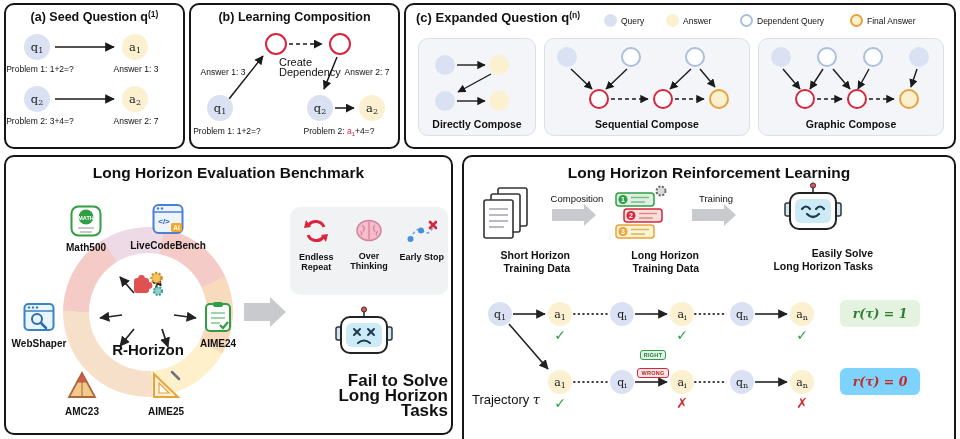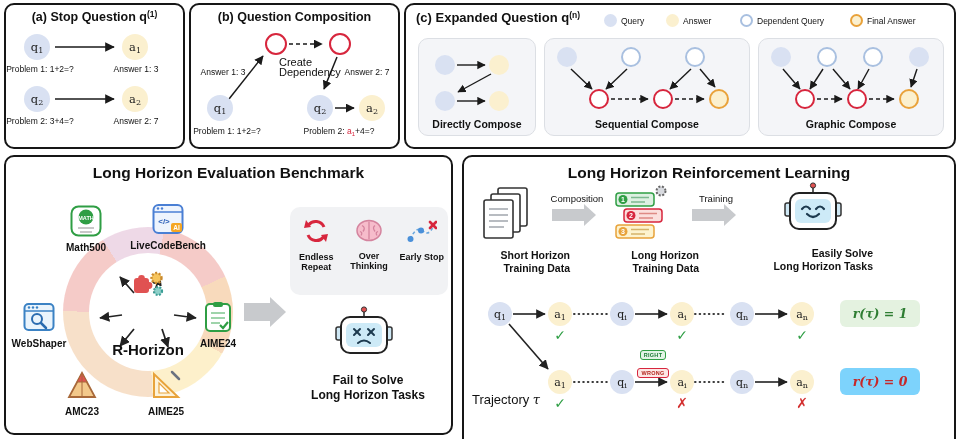"(a) Stop Question q" span { text: Stop -> Seed }
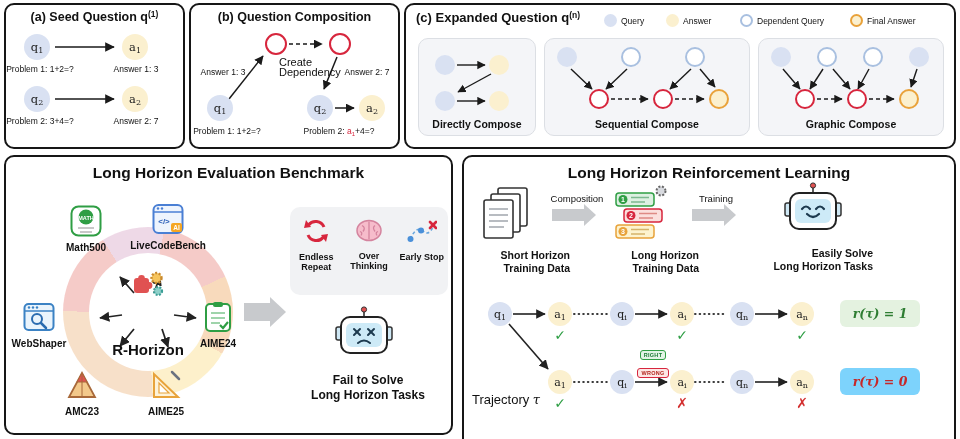"(b) Question Composition" div.p-title { text: Question -> Learning }
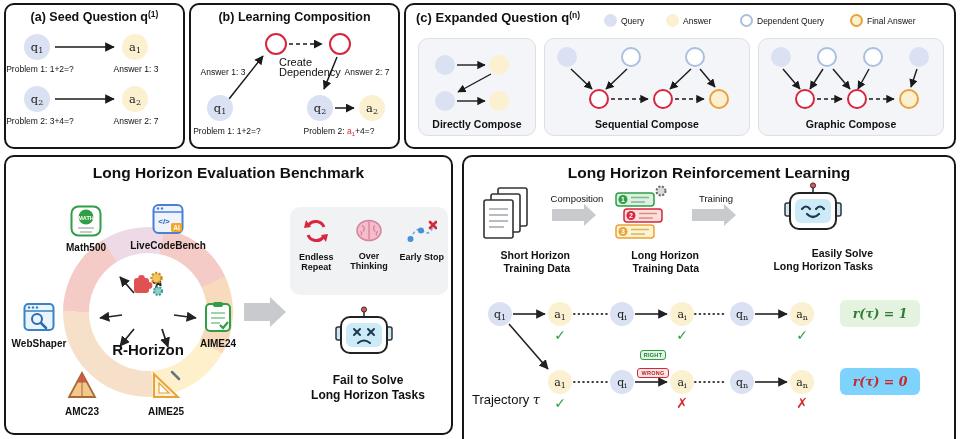"Fail to Solve" .fail-text { font-size: 12px -> 17px; text-align: center -> right }
